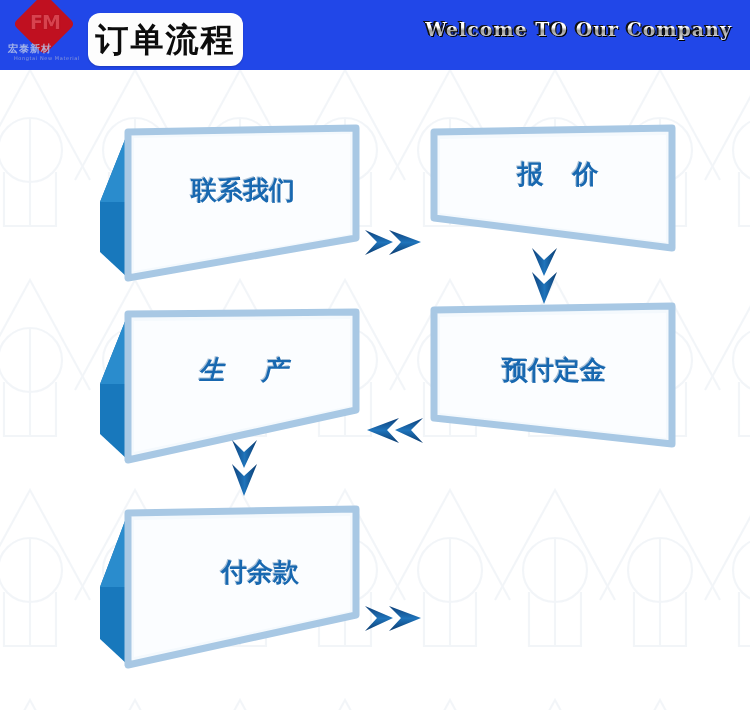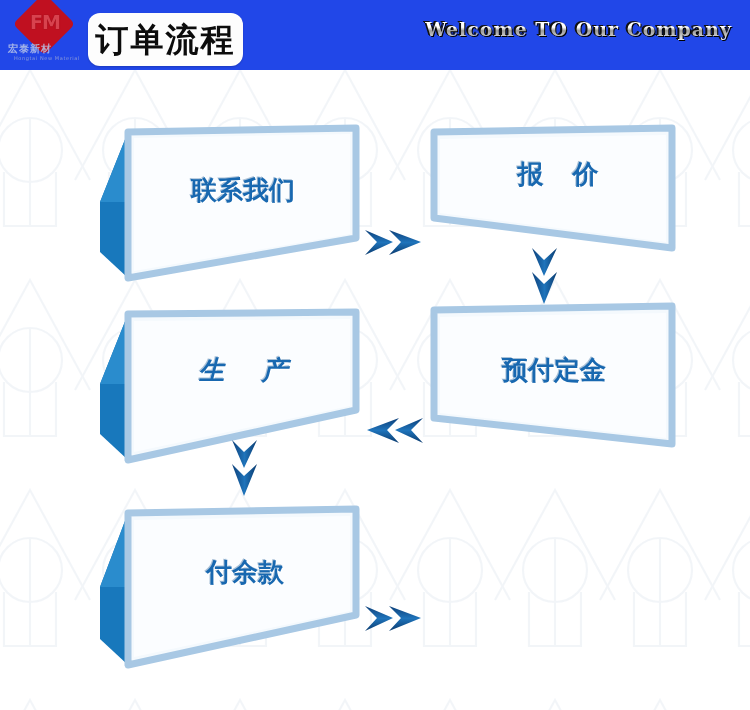"付余款" div.node-label { left: 16px -> 31px }
